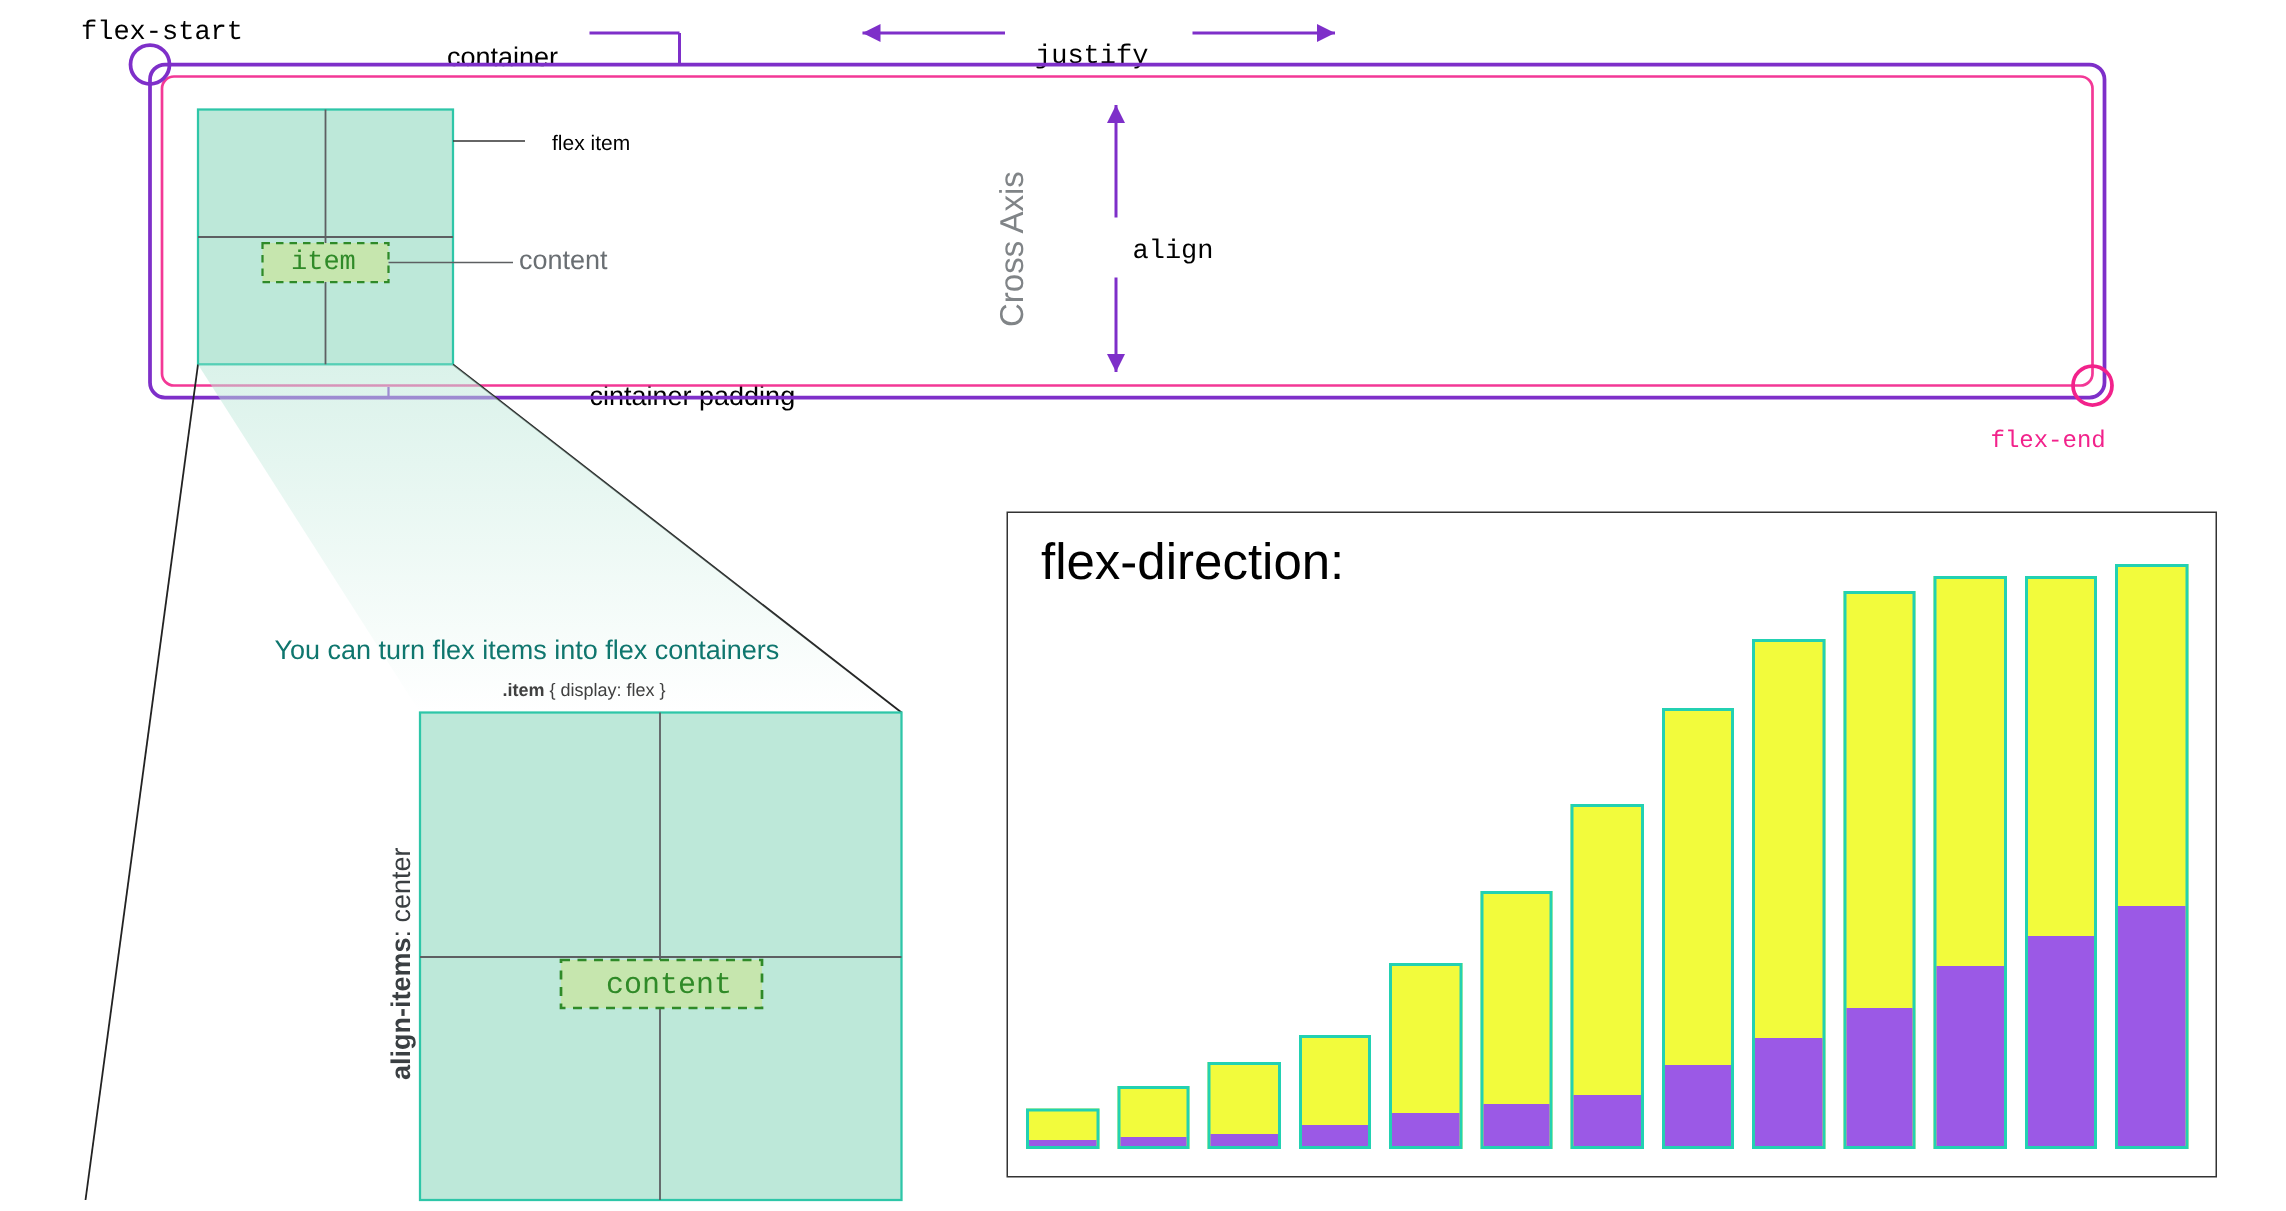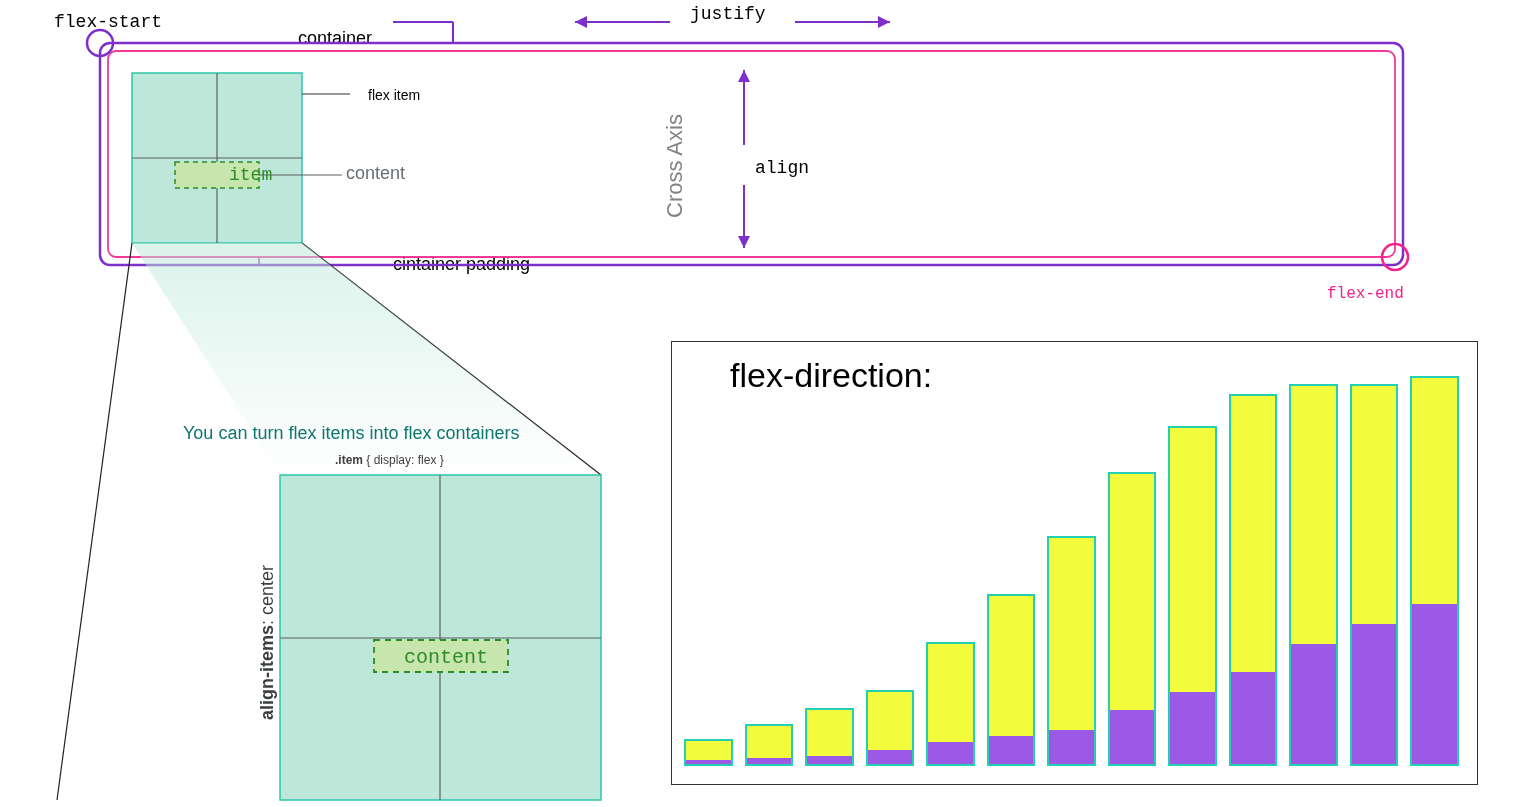"justify" div.abs { top: 4px -> 28px }
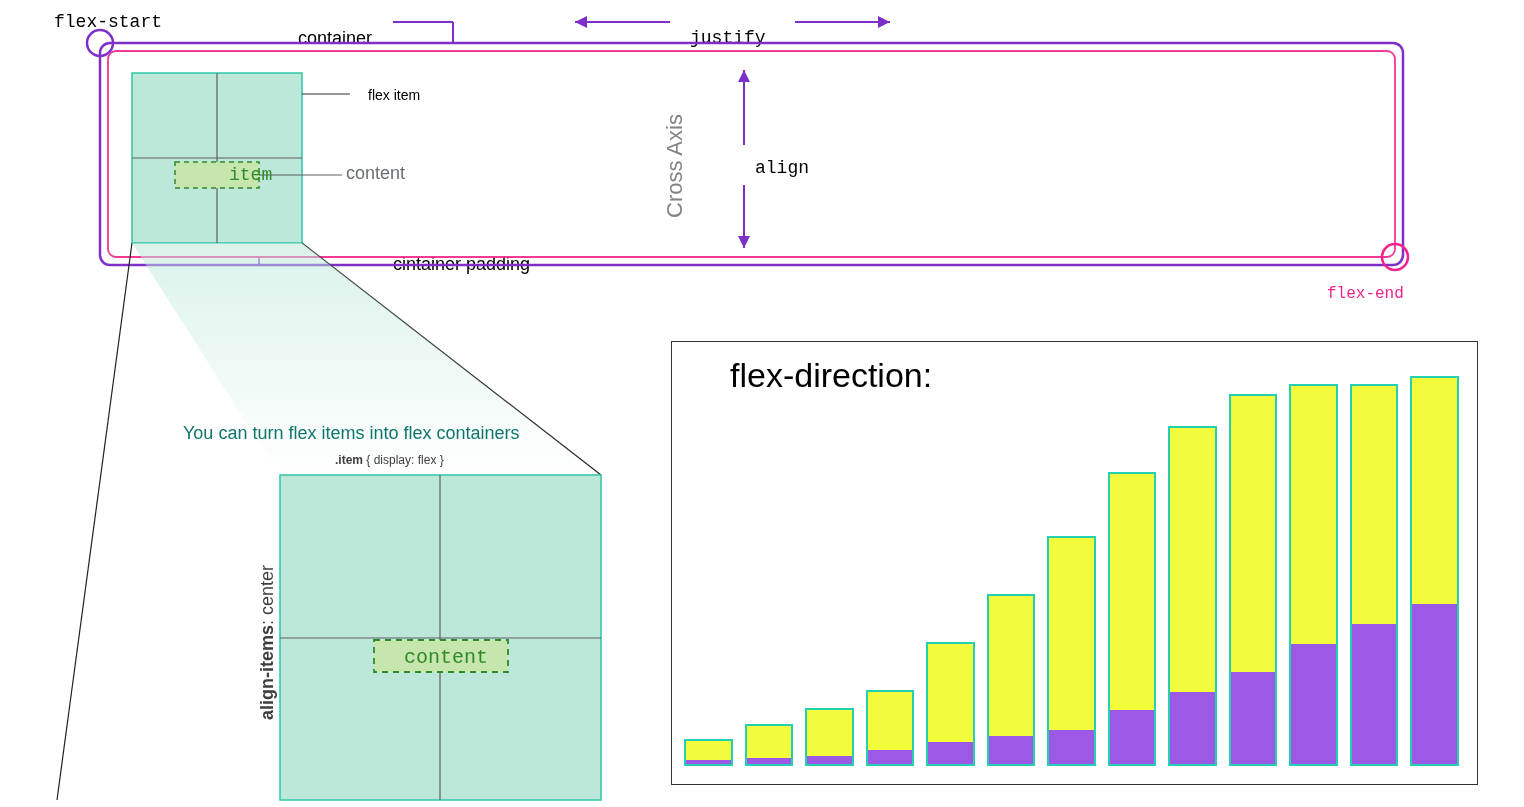"item" div.abs { margin-left: 35px -> none }
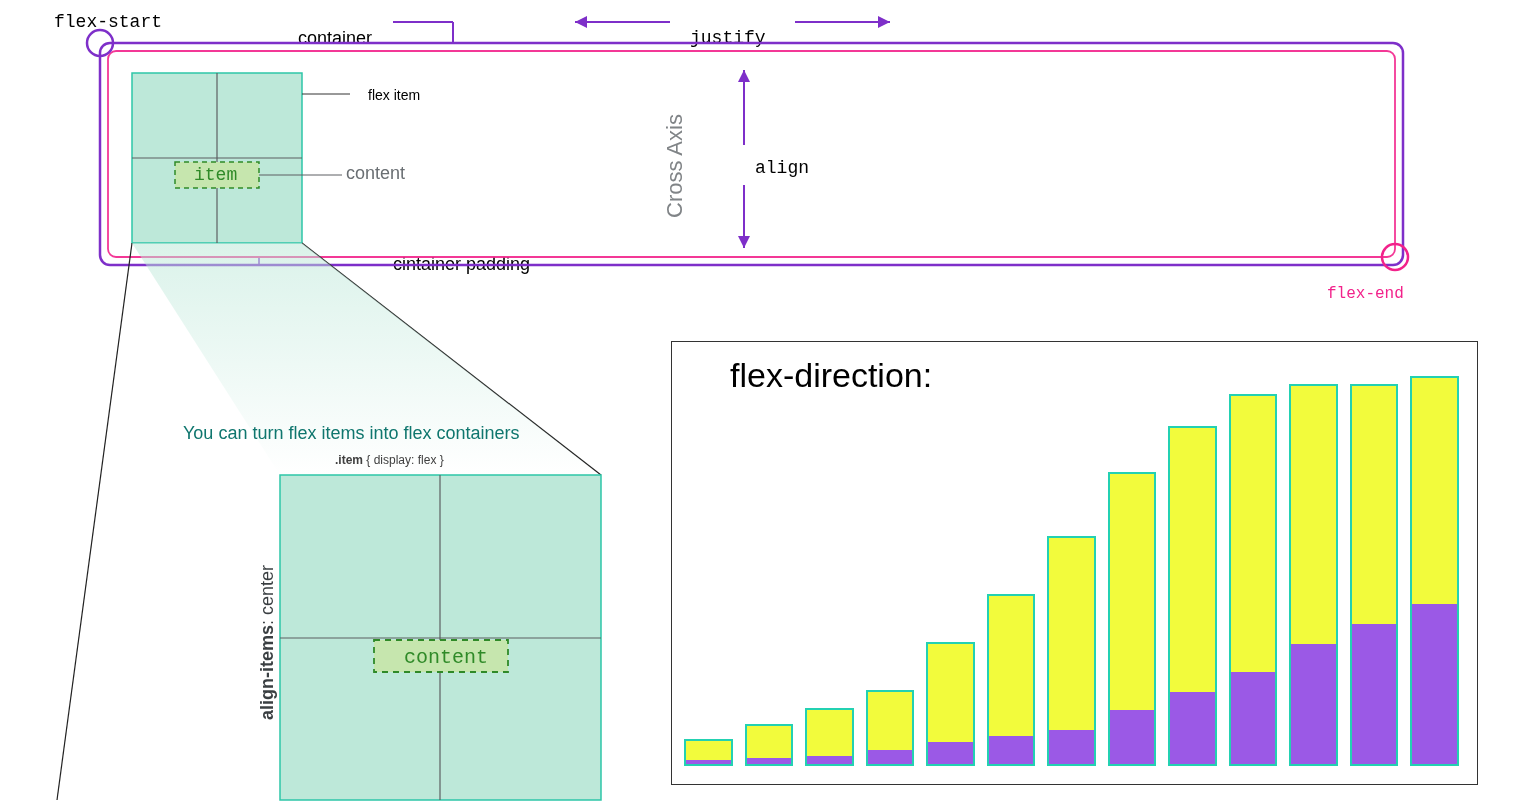"flex-direction:" div { margin-left: 36px -> none }
